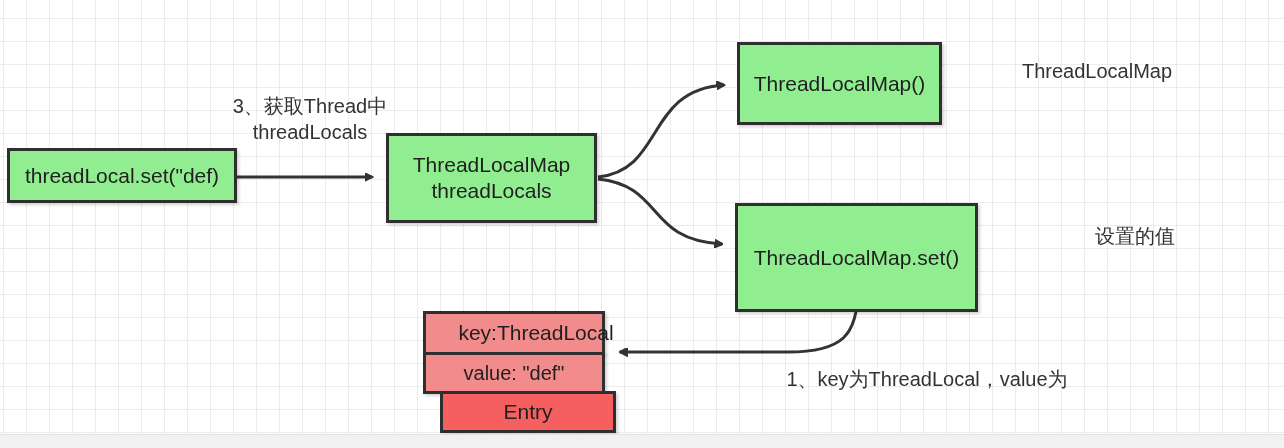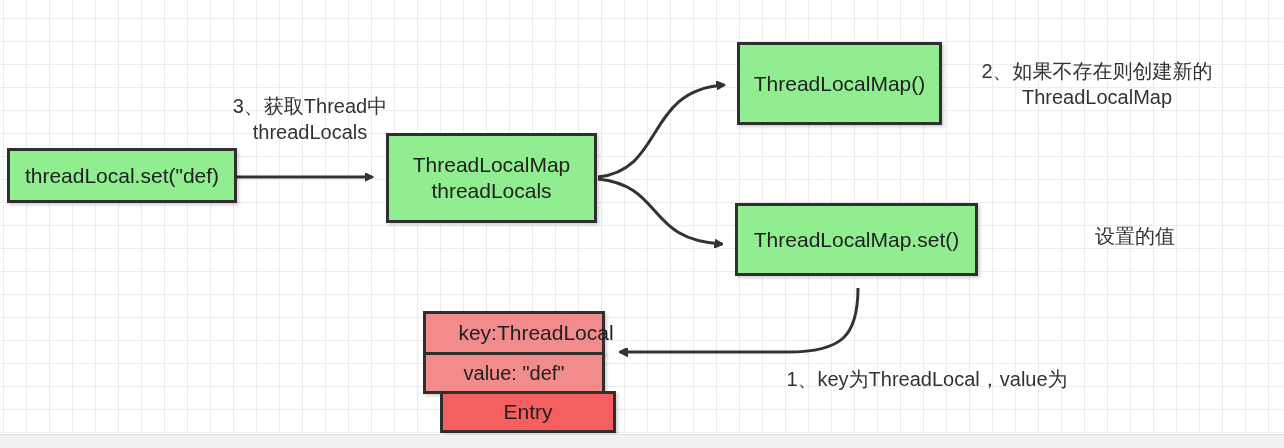"2、如果不存在则创建新的" span { html: <span>2、如果不存在则创建新的</span> -> none }
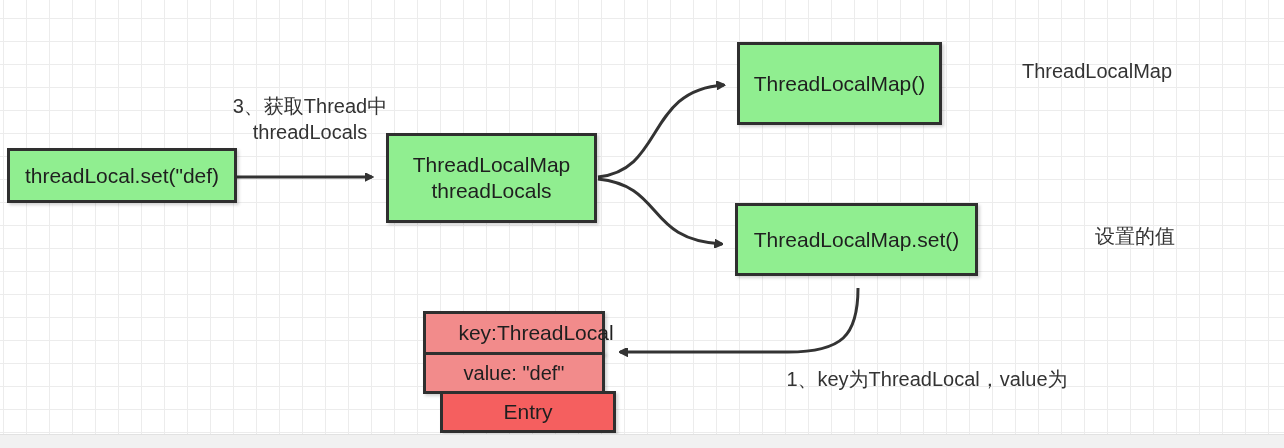"ThreadLocalMap.set()" #node-threadlocalmap-set { height: 73px -> 109px }
